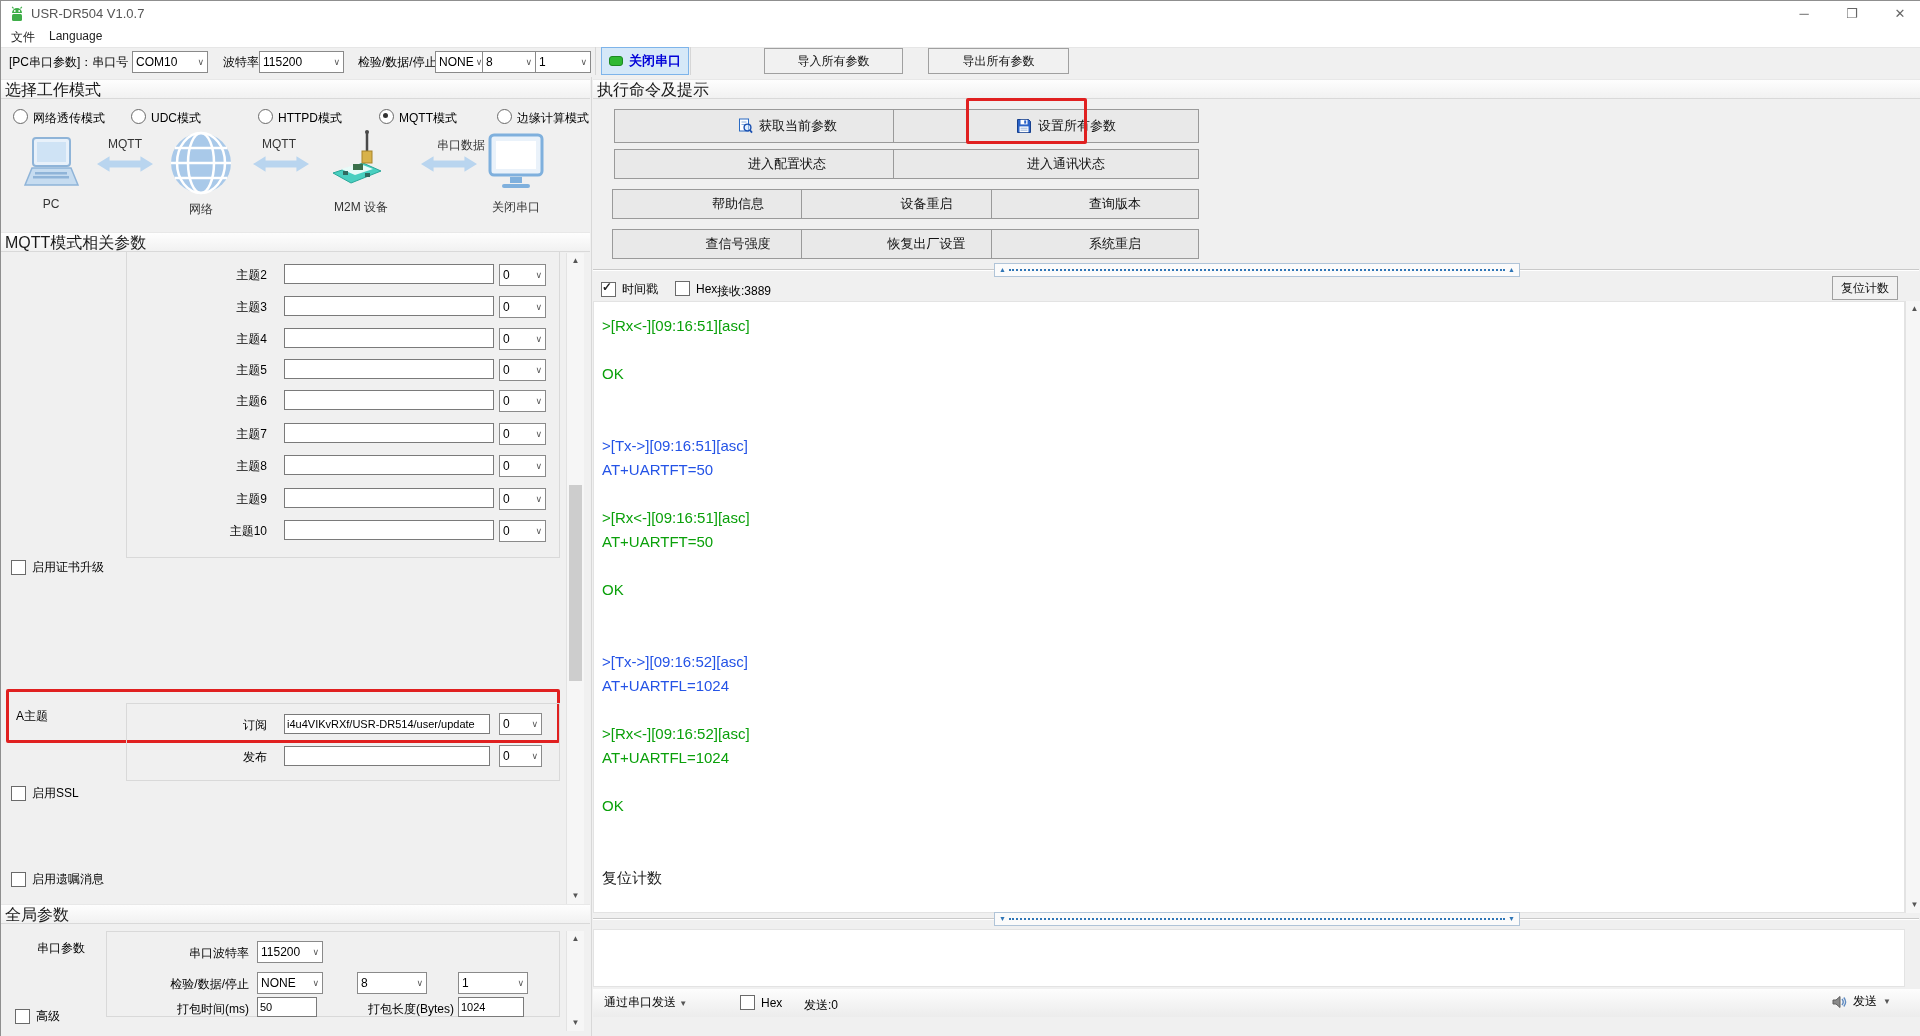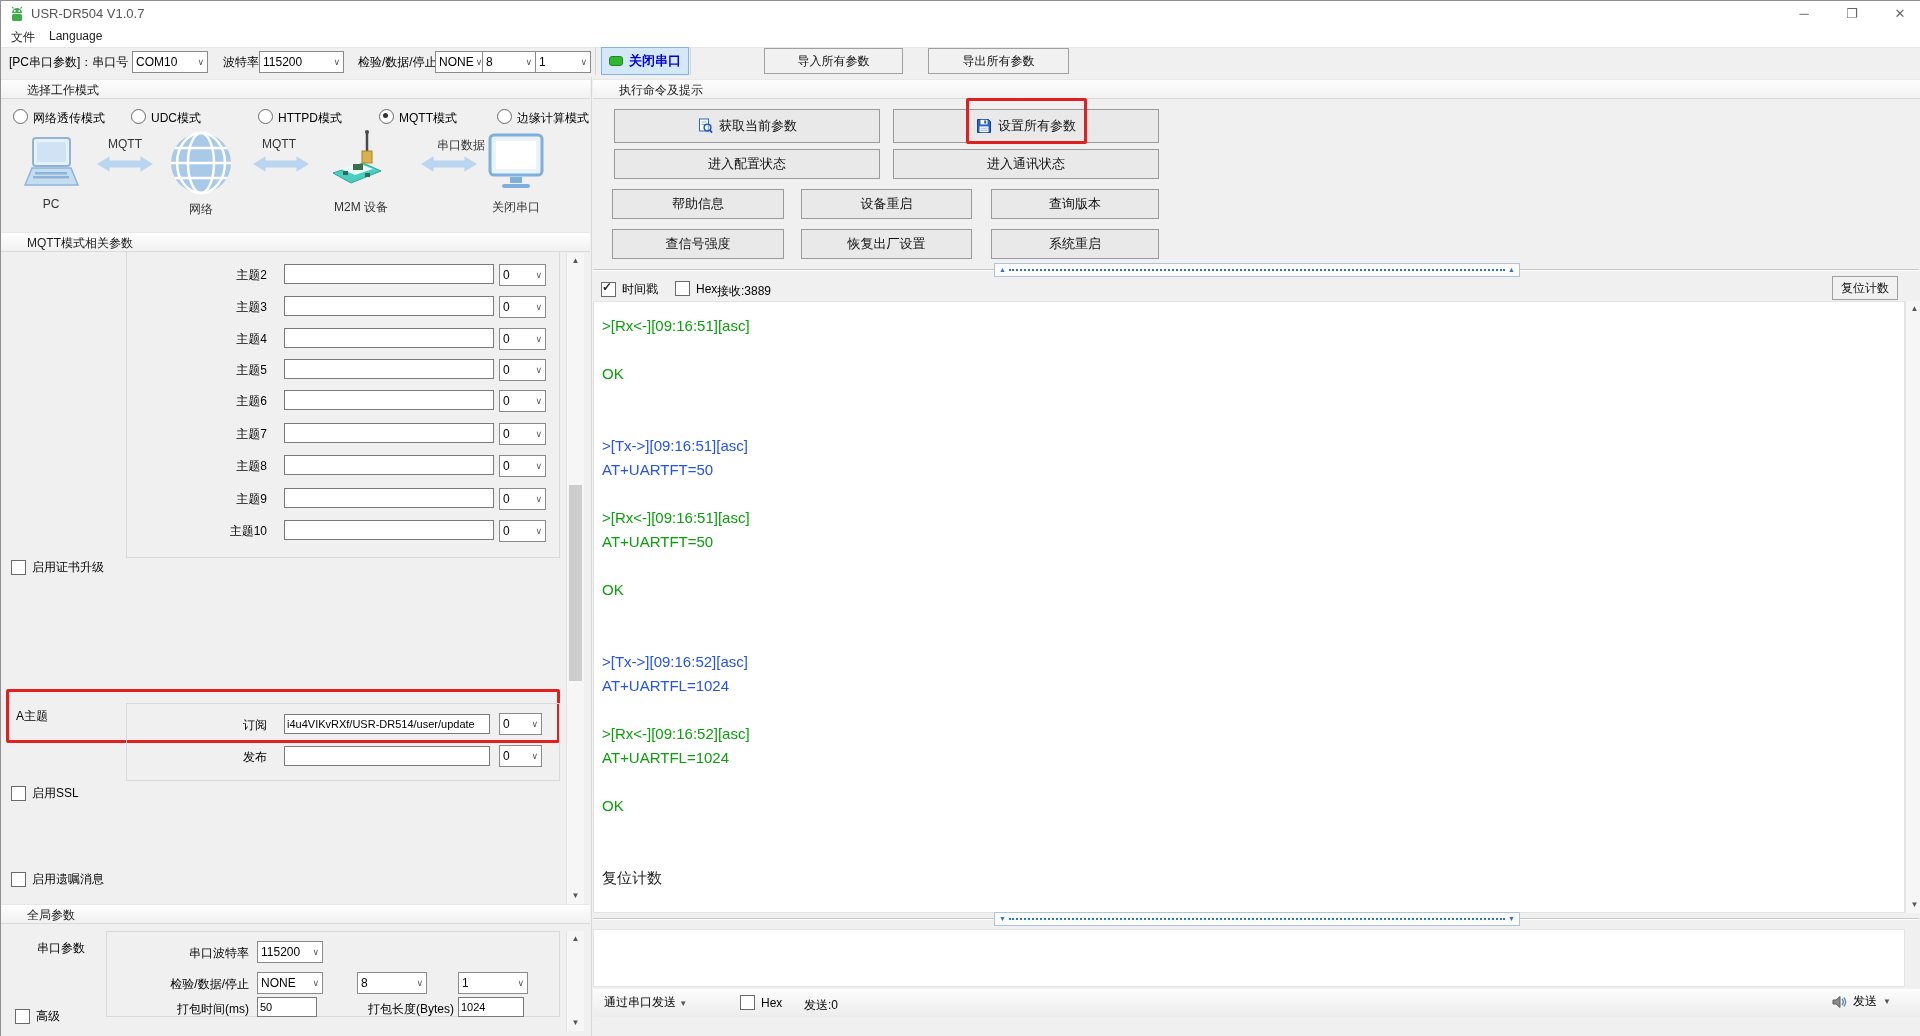"选择工作模式" .sec-hdr { font-size: 12px -> 16px; padding-left: 26px -> 4px }
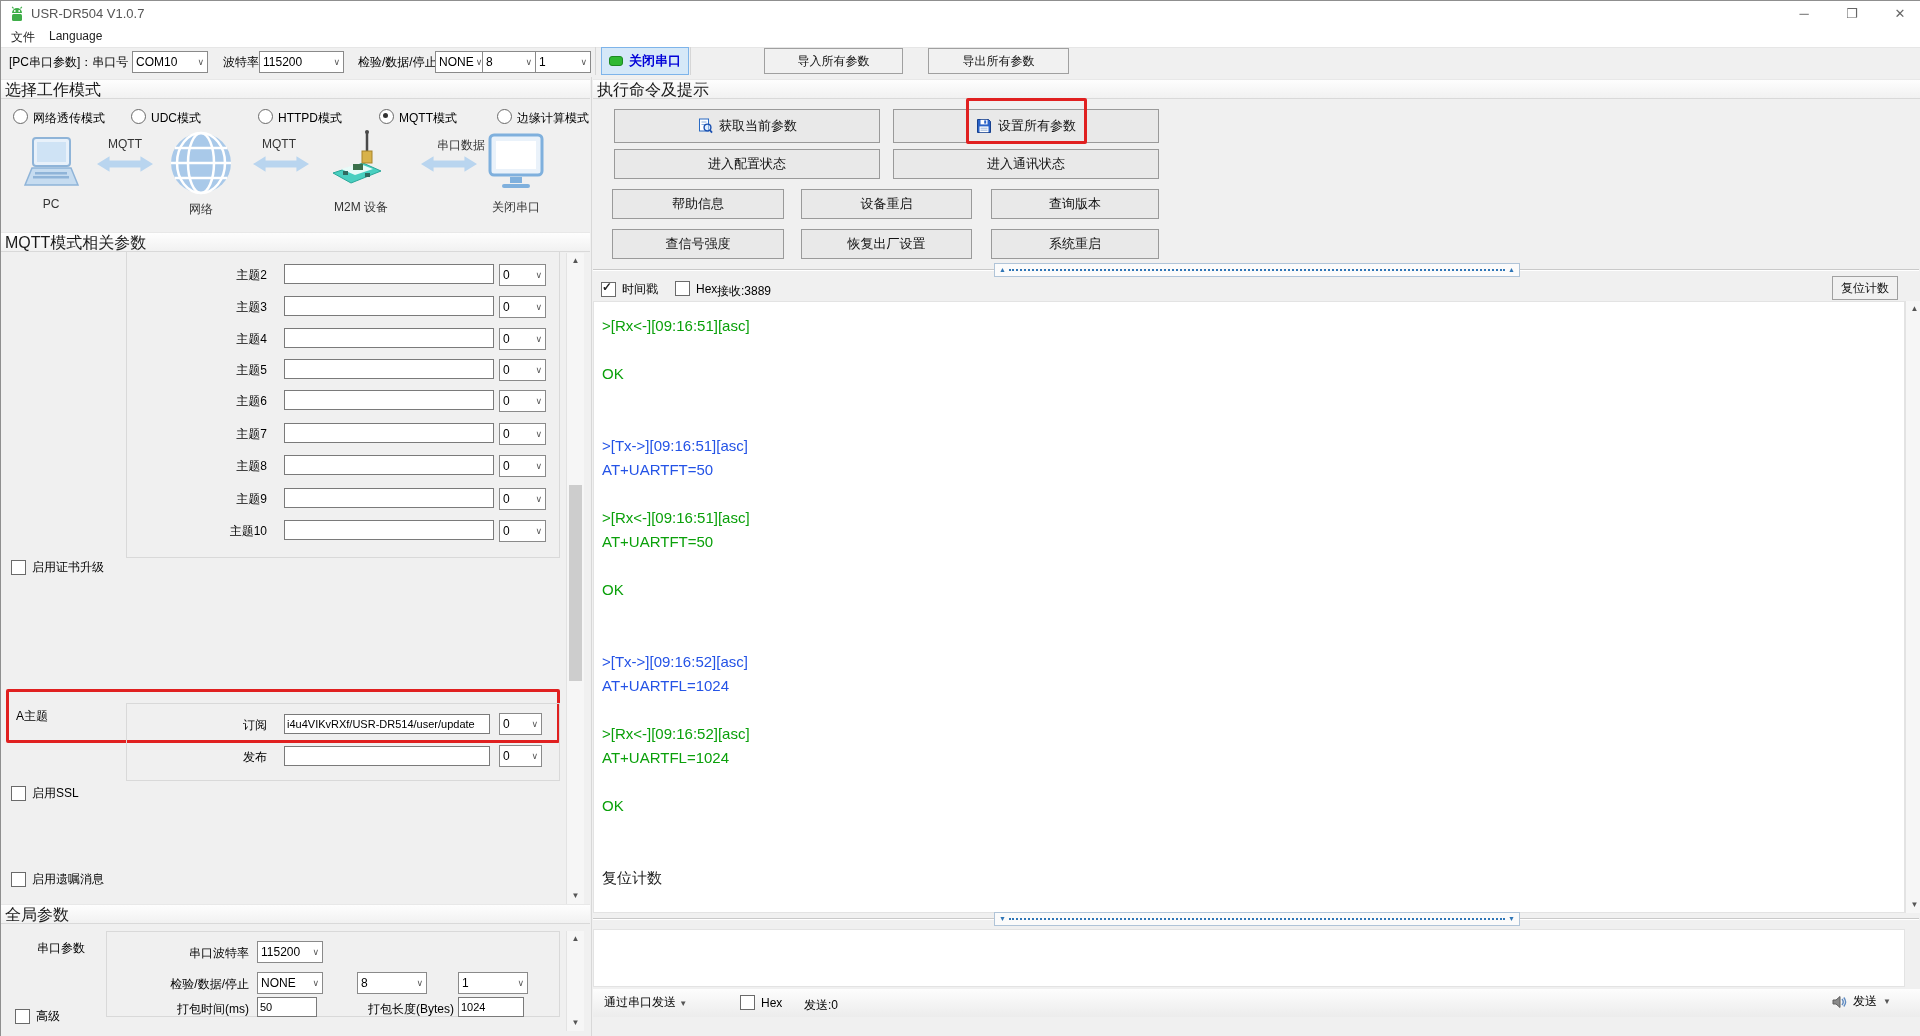"获取当前参数" .cbtn { padding-left: none -> 40px }
